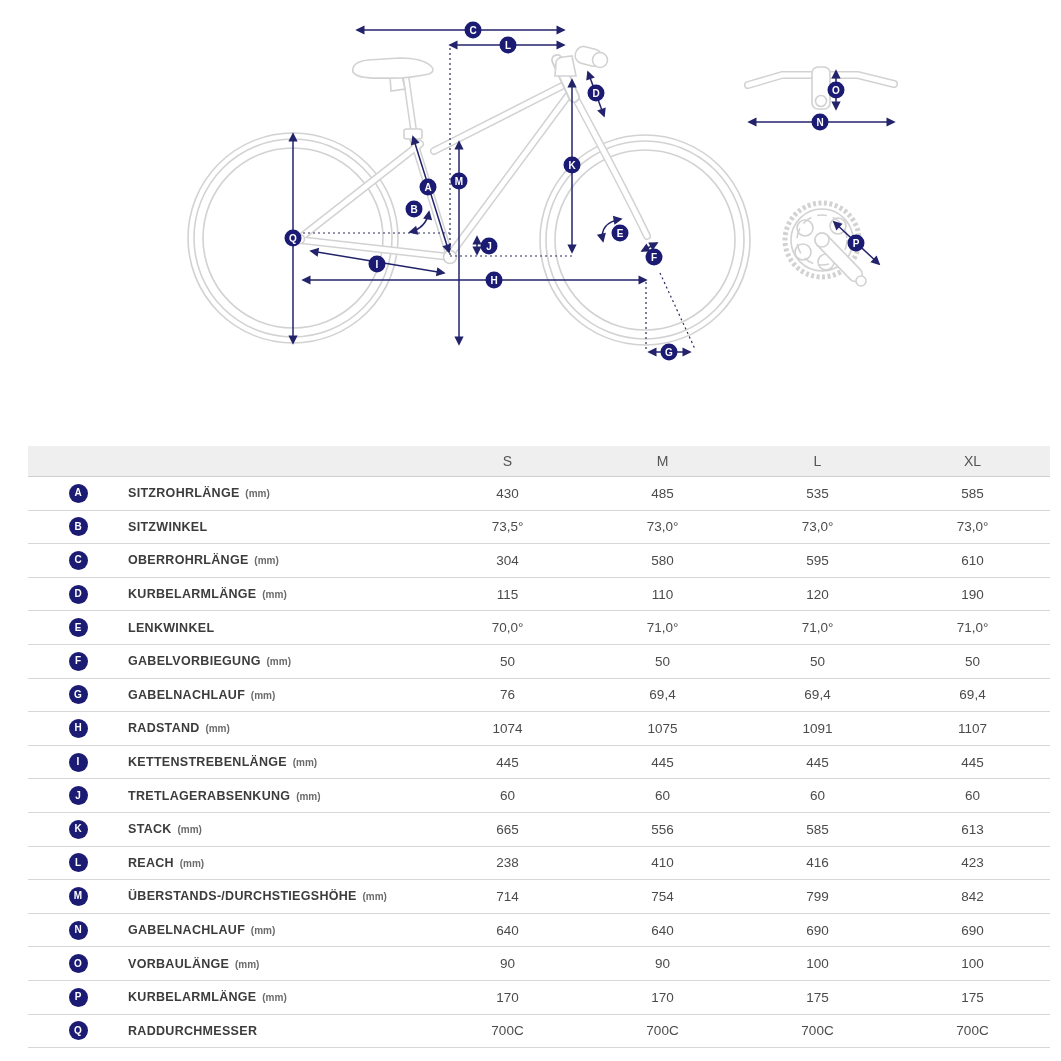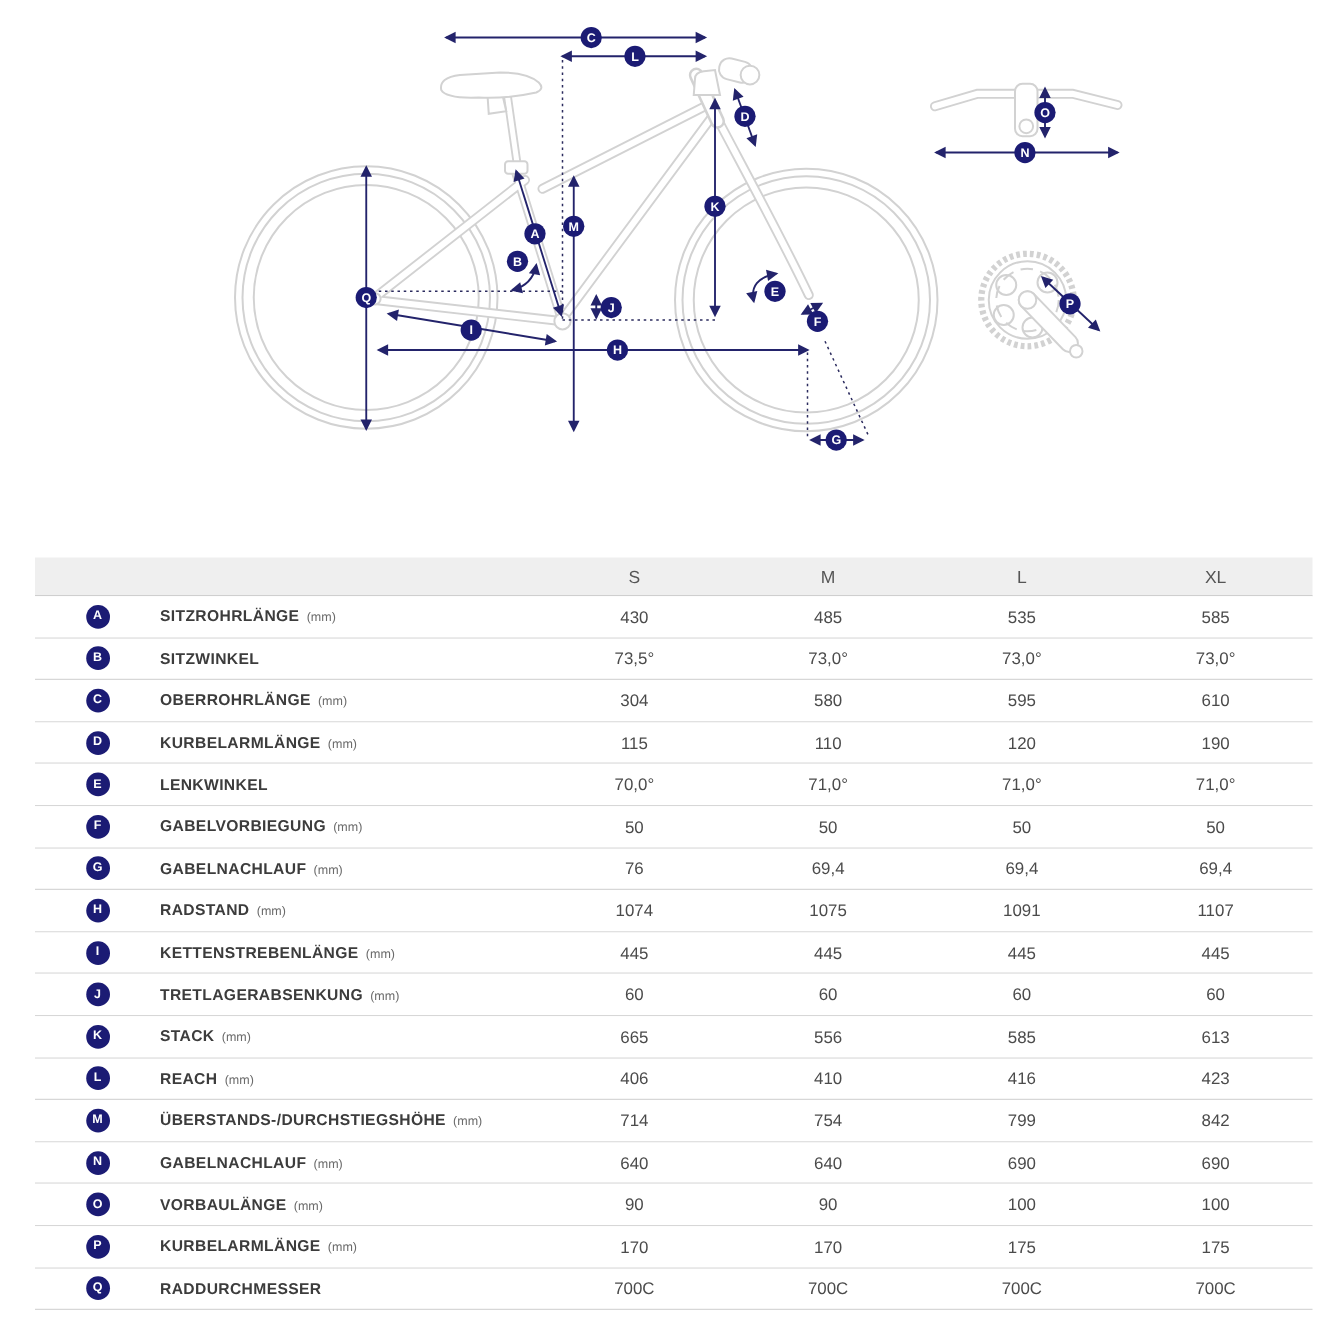"(mm)" .cell-label .unit { font-weight: normal -> bold }
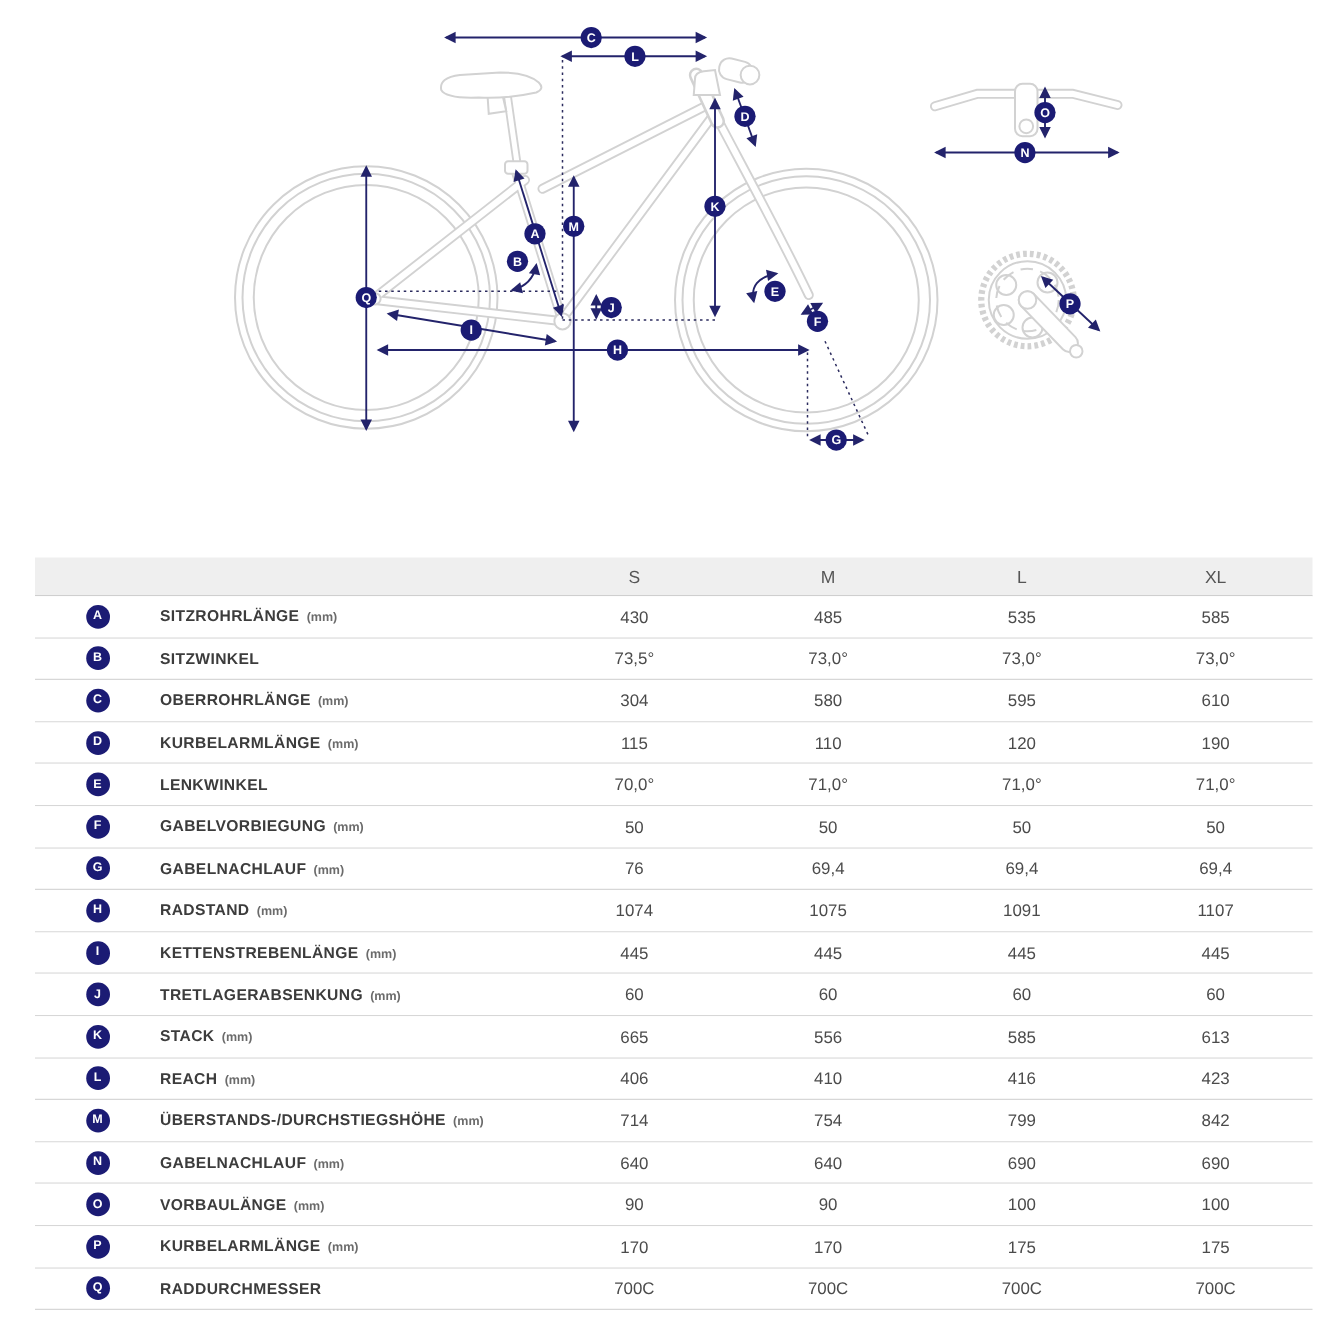"406" div.cell-val { text: 406 -> 238 }
